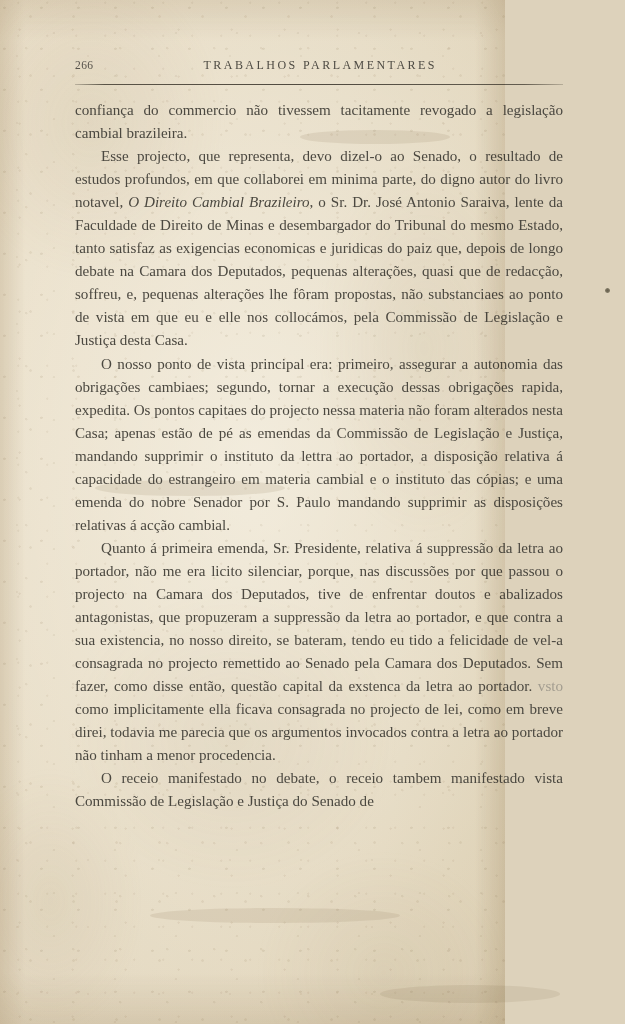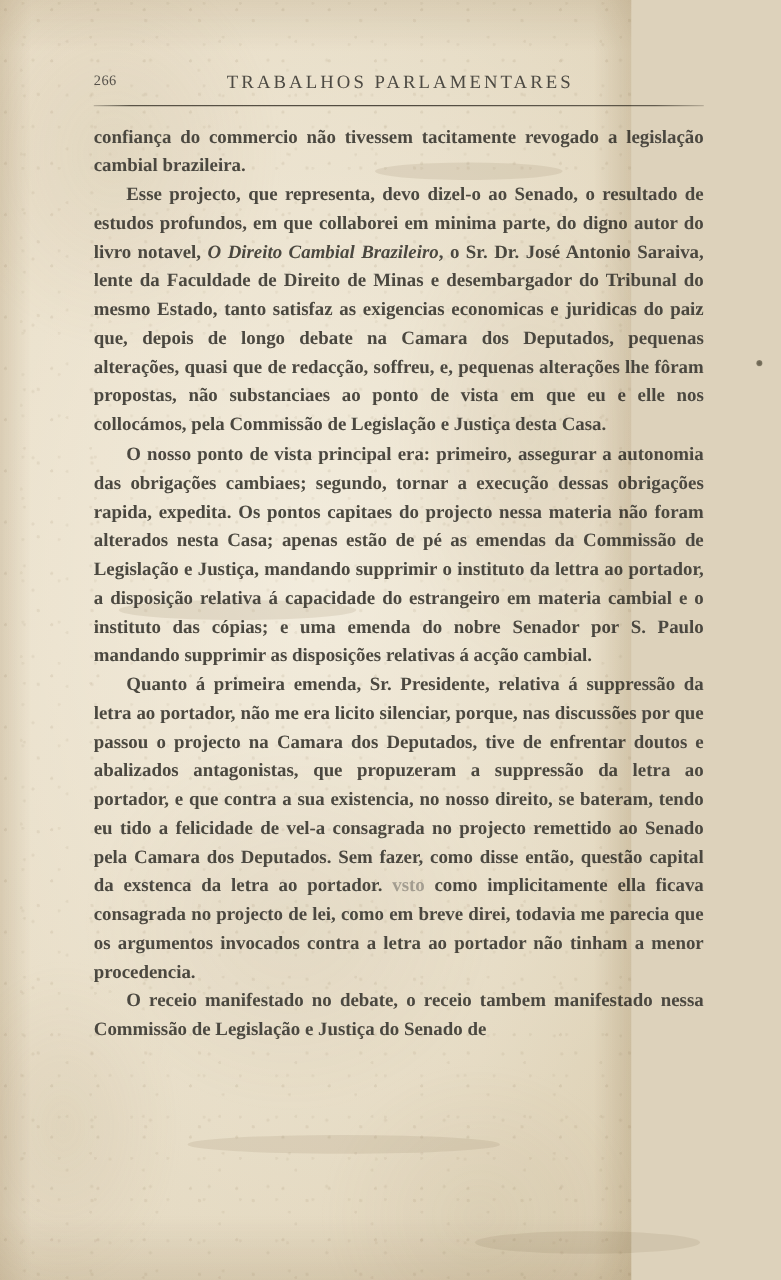"TRABALHOS PARLAMENTARES" #runtitle { font-size: 15px -> 12px }
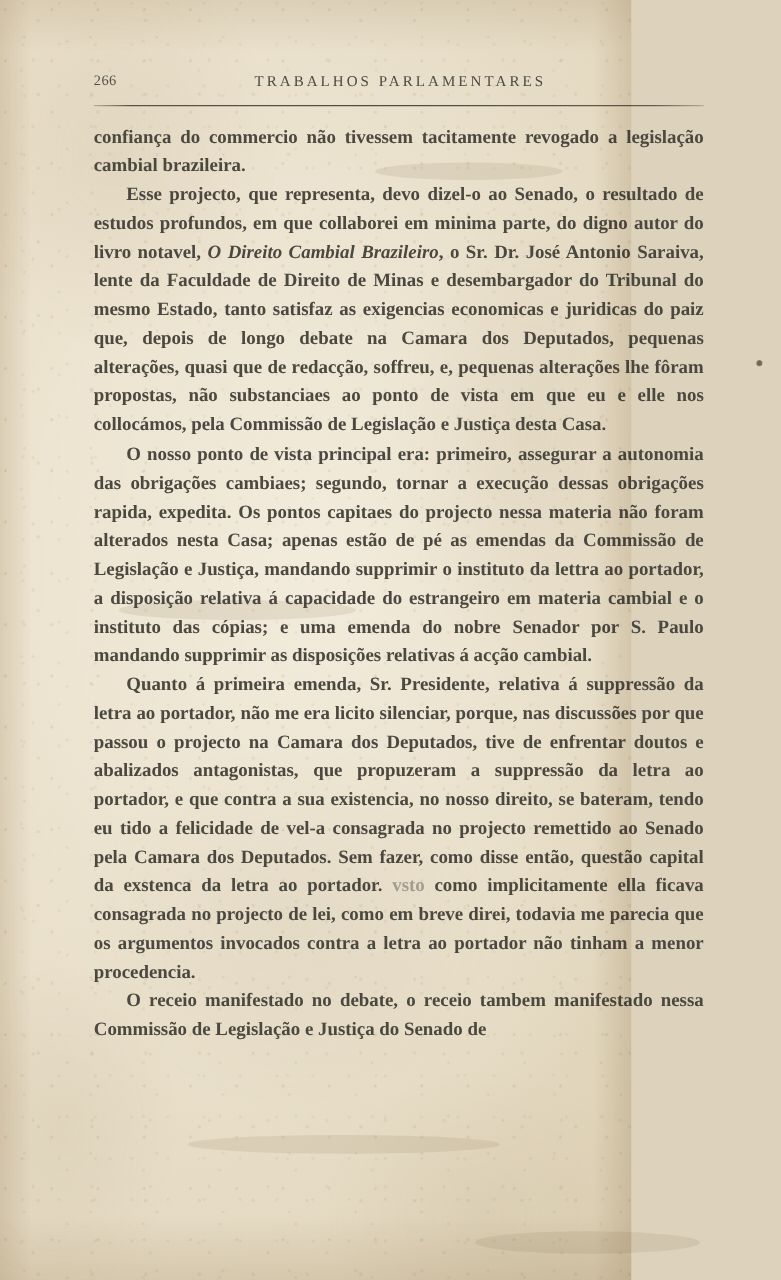"confiança do commercio não tivessem" .para { font-weight: bold -> none }
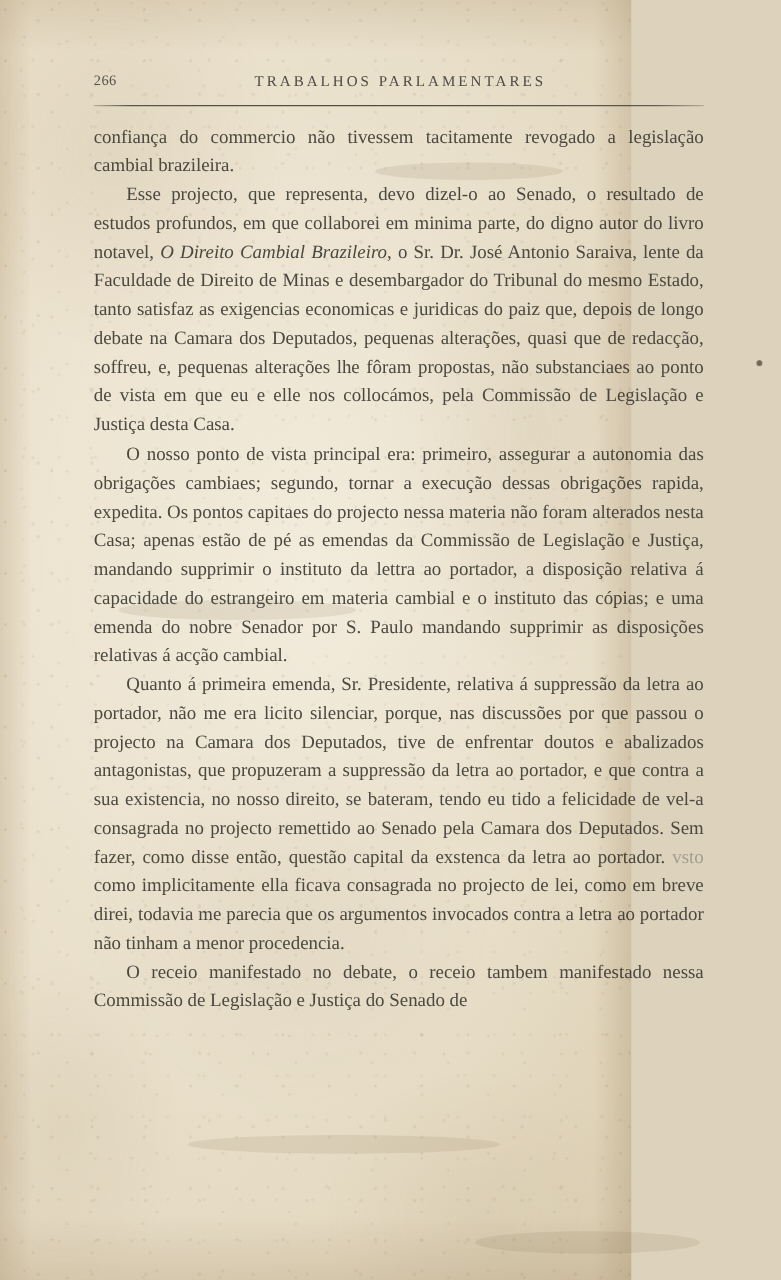"O receio manifestado no debate," p.para { text: nessa -> vista }
